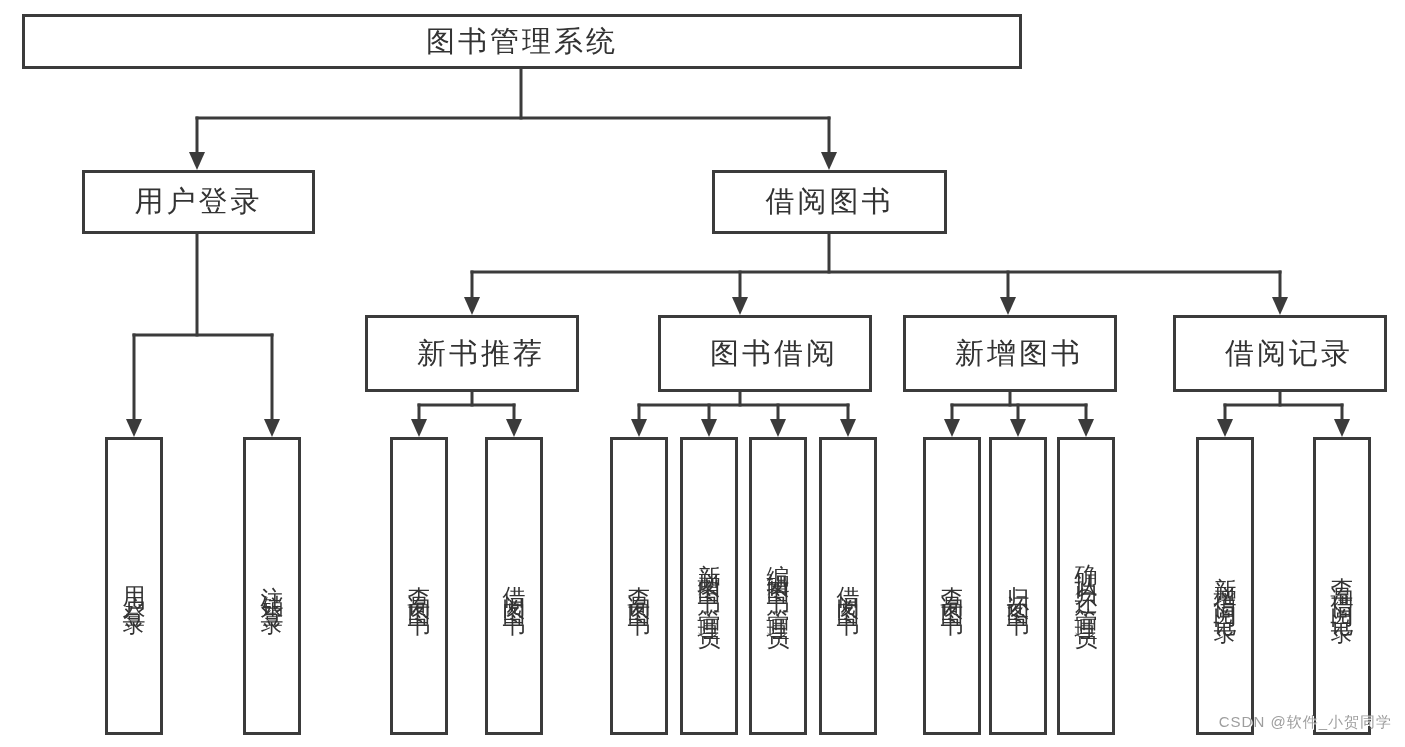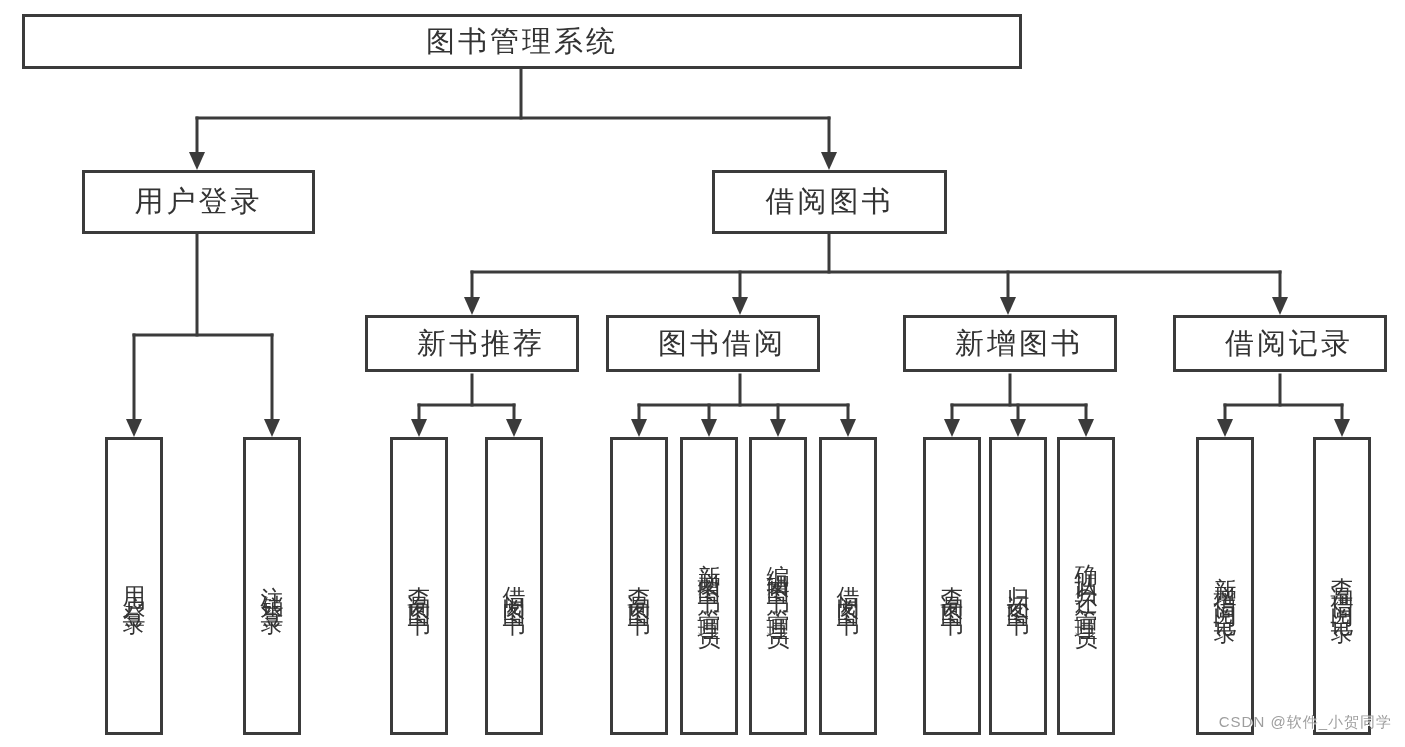"新书推荐" .l3 { height: 57px -> 77px }
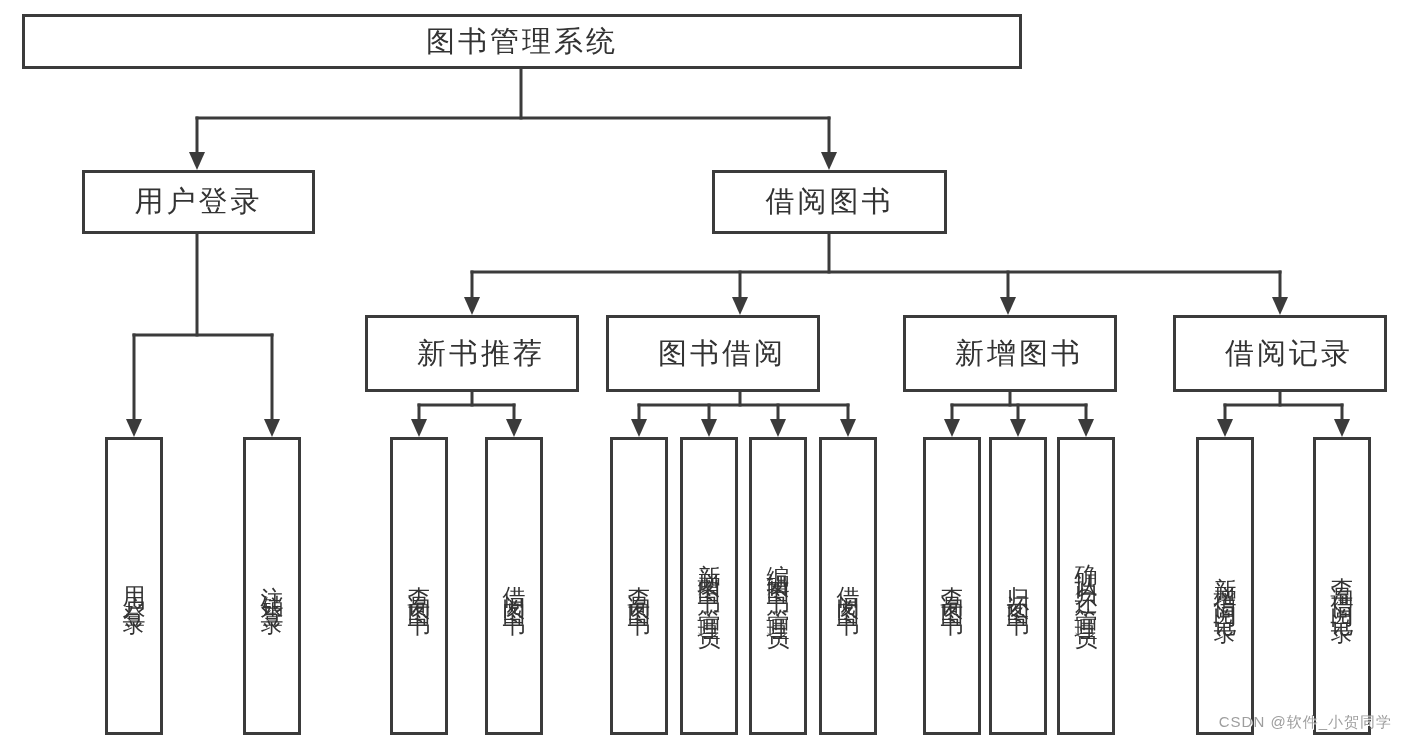"图书借阅" #n-borrow { left: 606px -> 658px }
